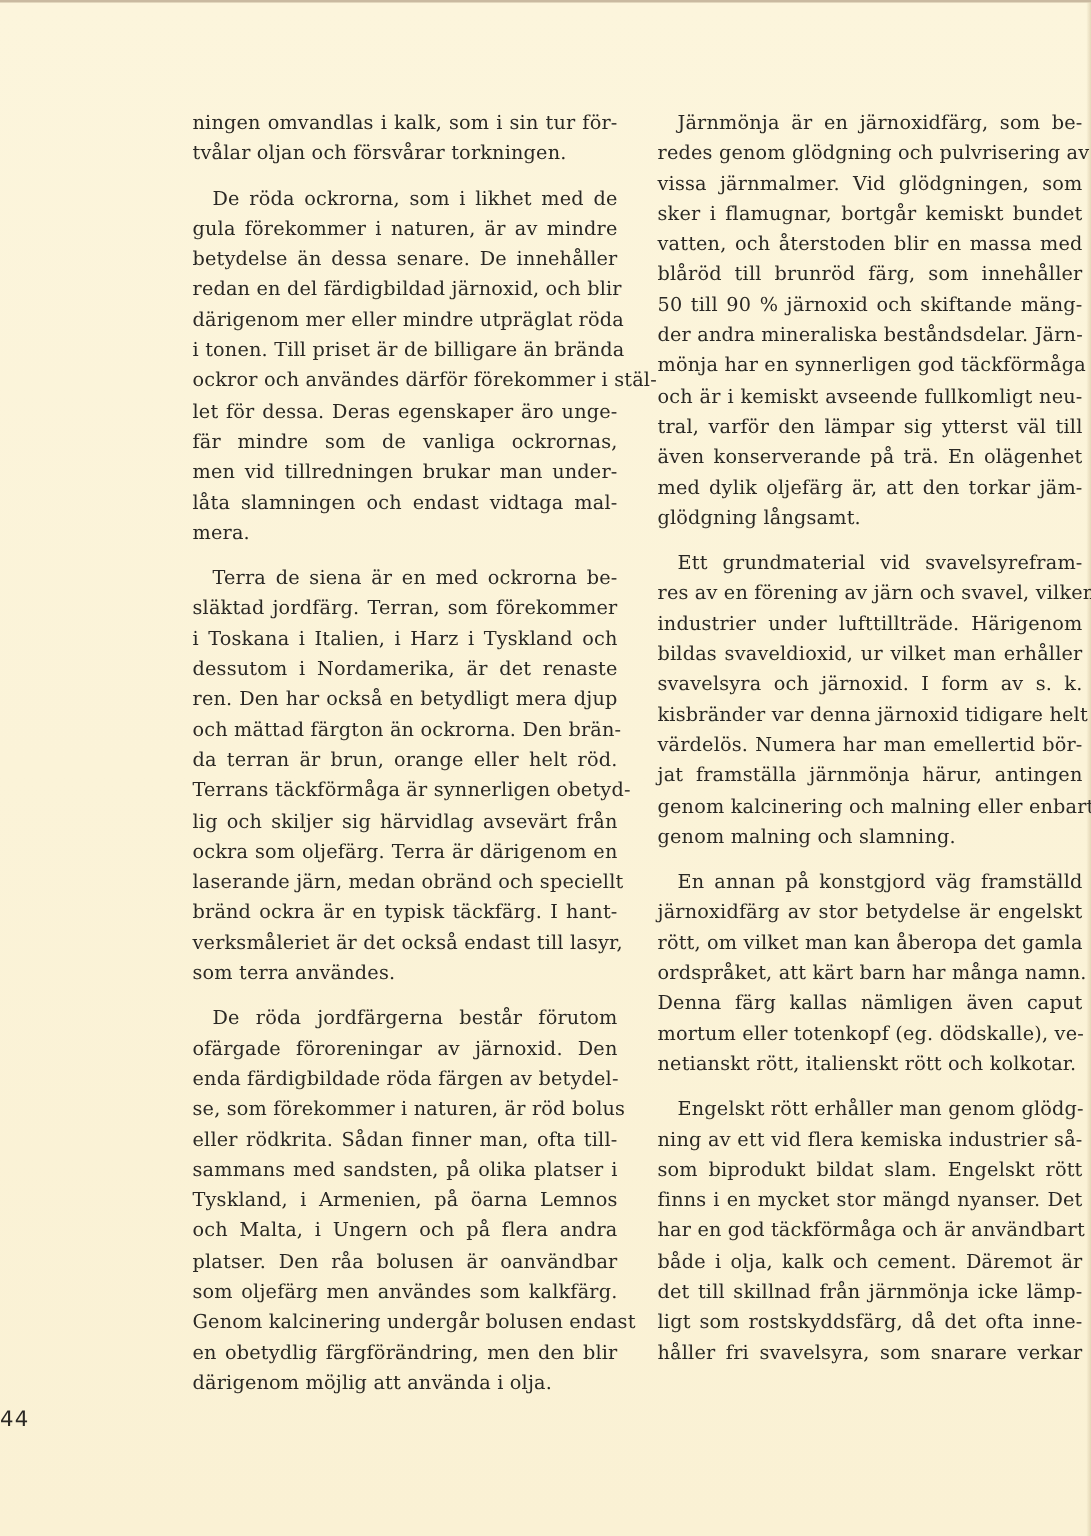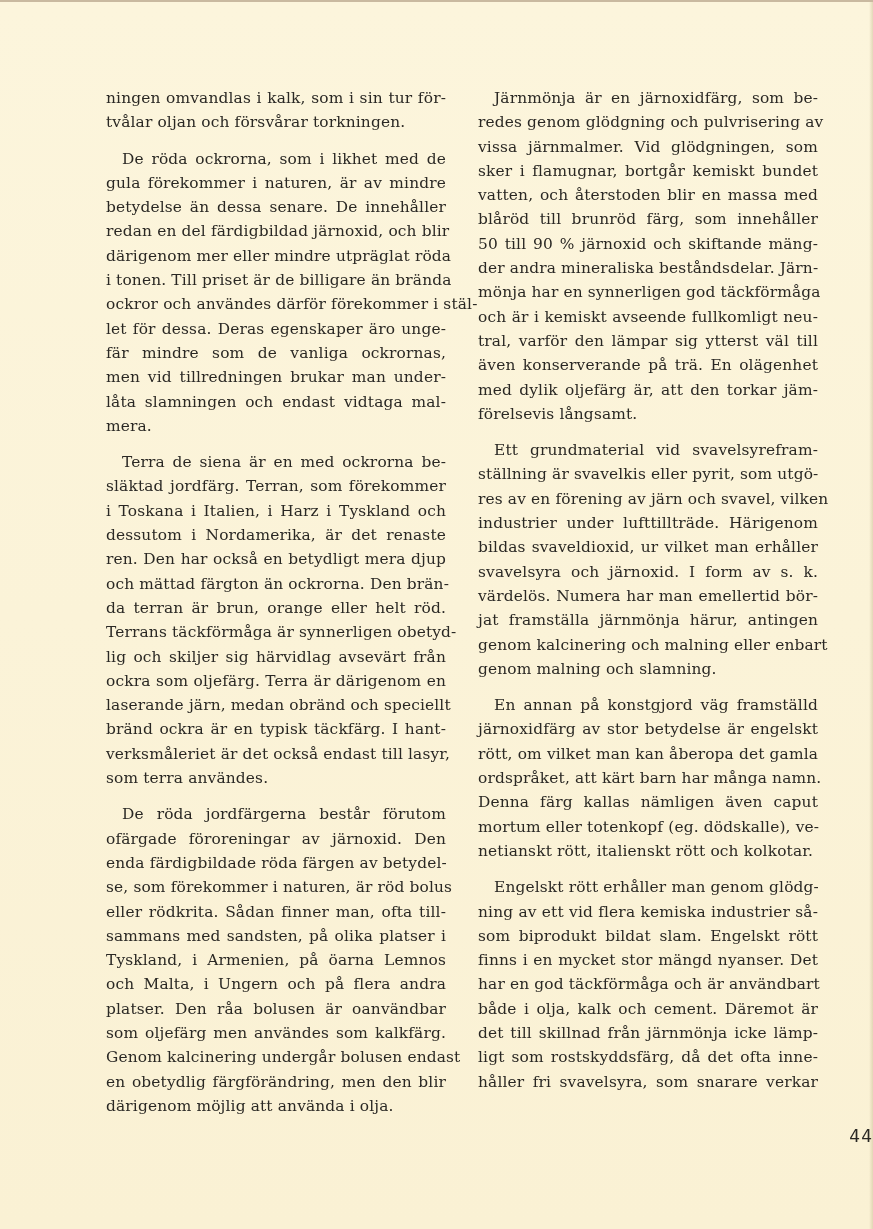"ningen omvandlas i kalk, som" .column { margin-left: none -> 48px }
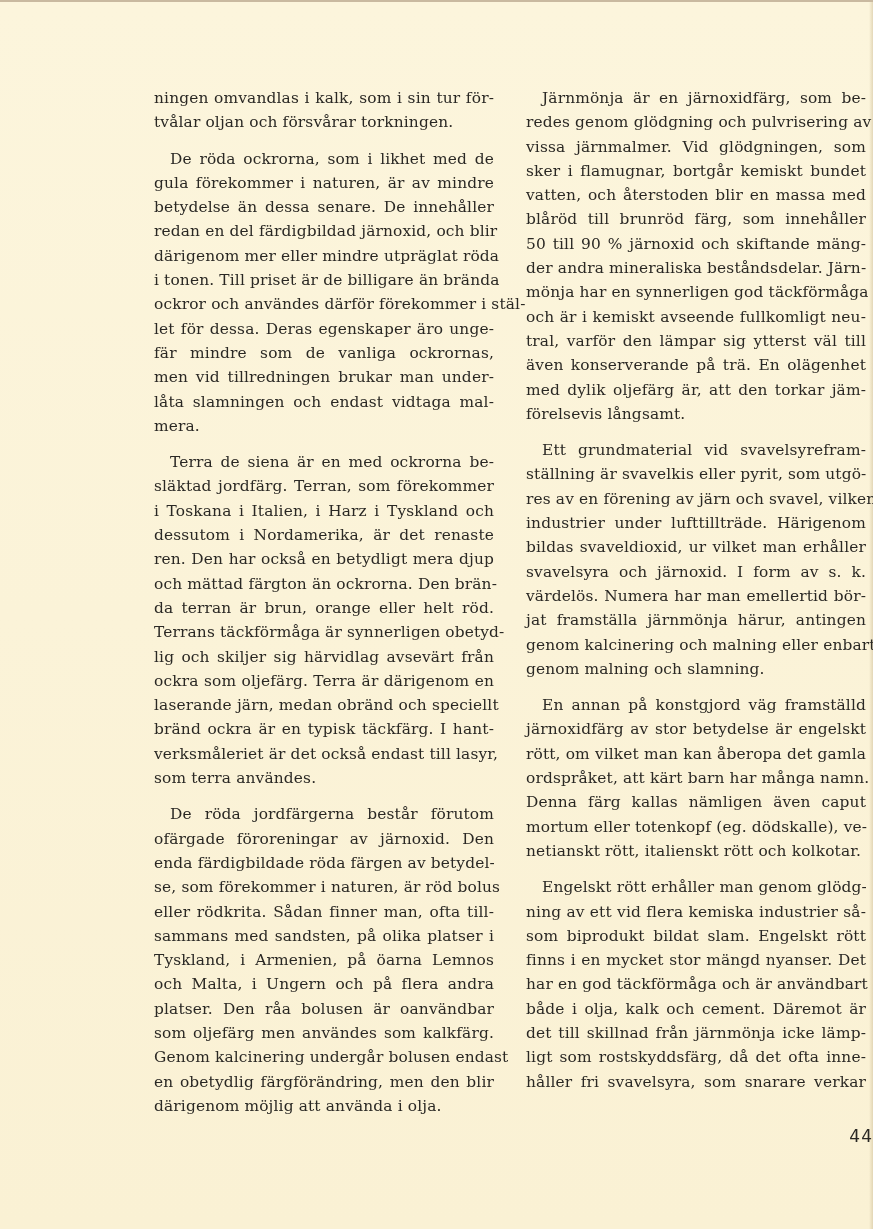"förelsevis långsamt." span.line { text: förelsevis -> glödgning }
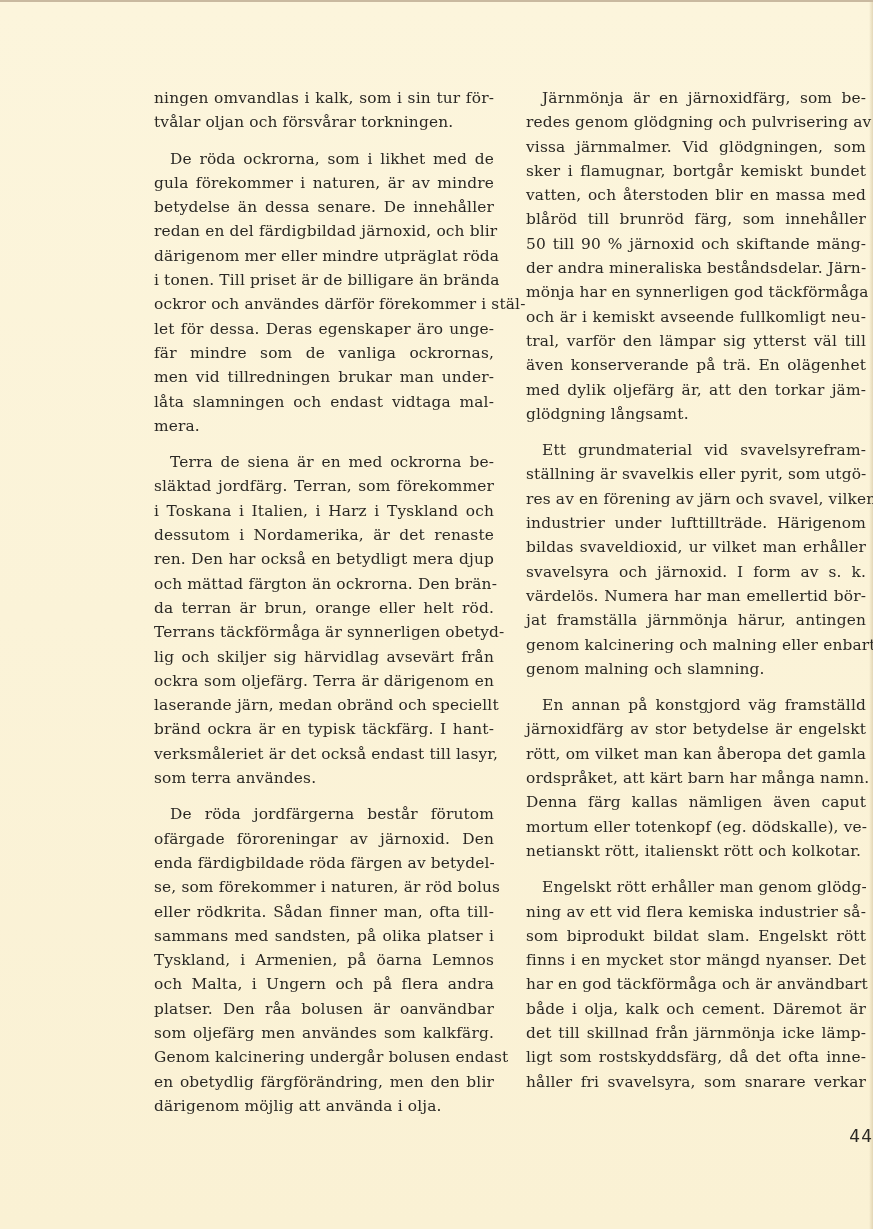"ställning är svavelkis eller pyrit," span.line { html: <span>ställning är svavelkis eller pyrit, som utgö-</span> -> none }
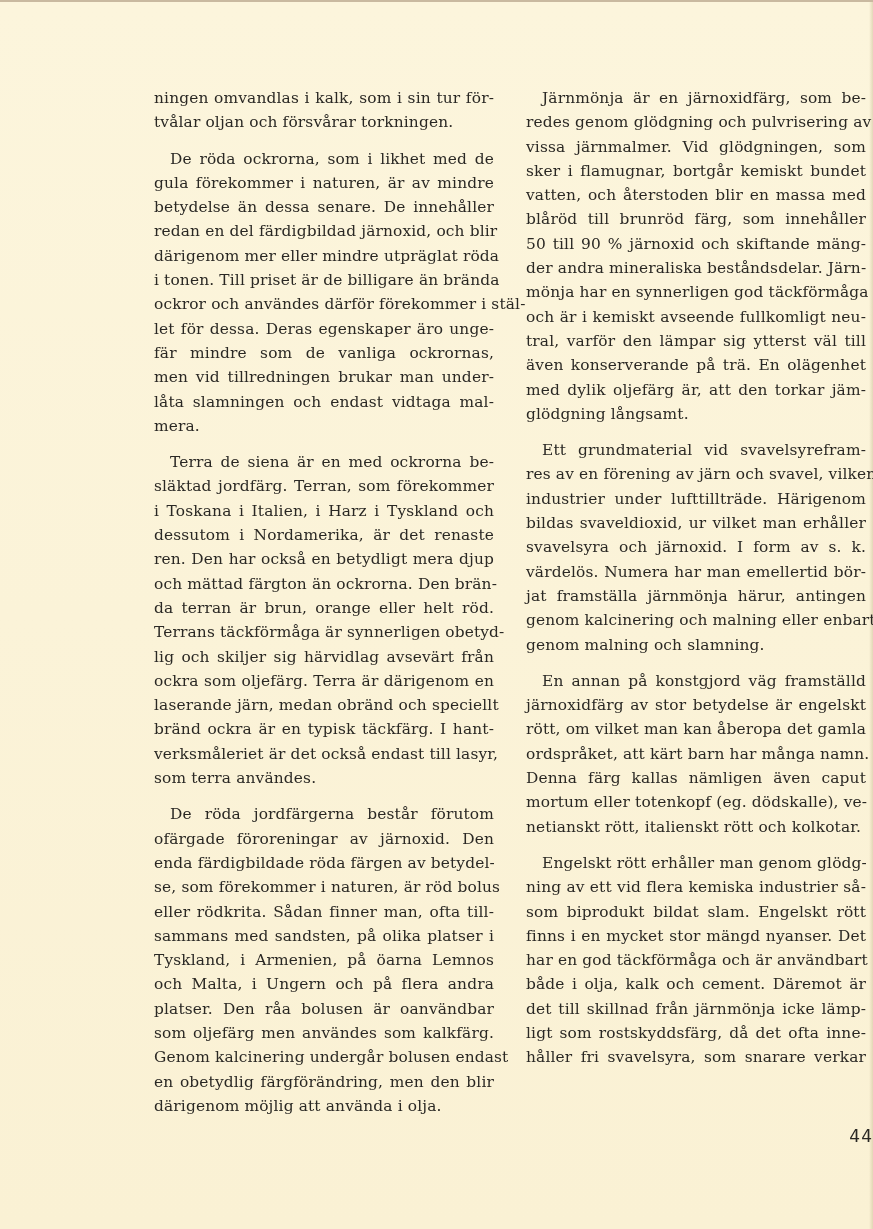"kisbränder var denna järnoxid tidigare" span.line { html: none -> <span>kisbränder var denna järnoxid tidigare helt</span> }
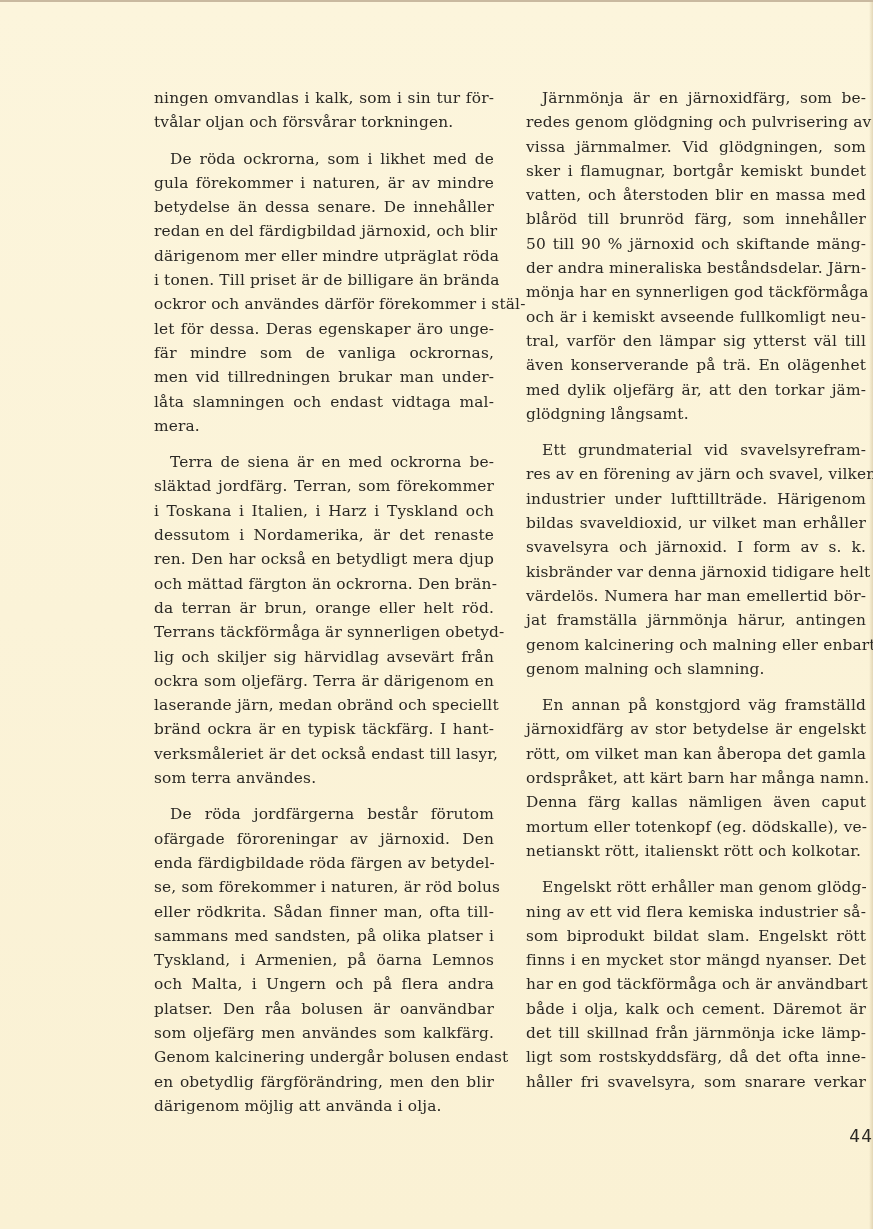"44" .page-number { text-align: right -> left }
